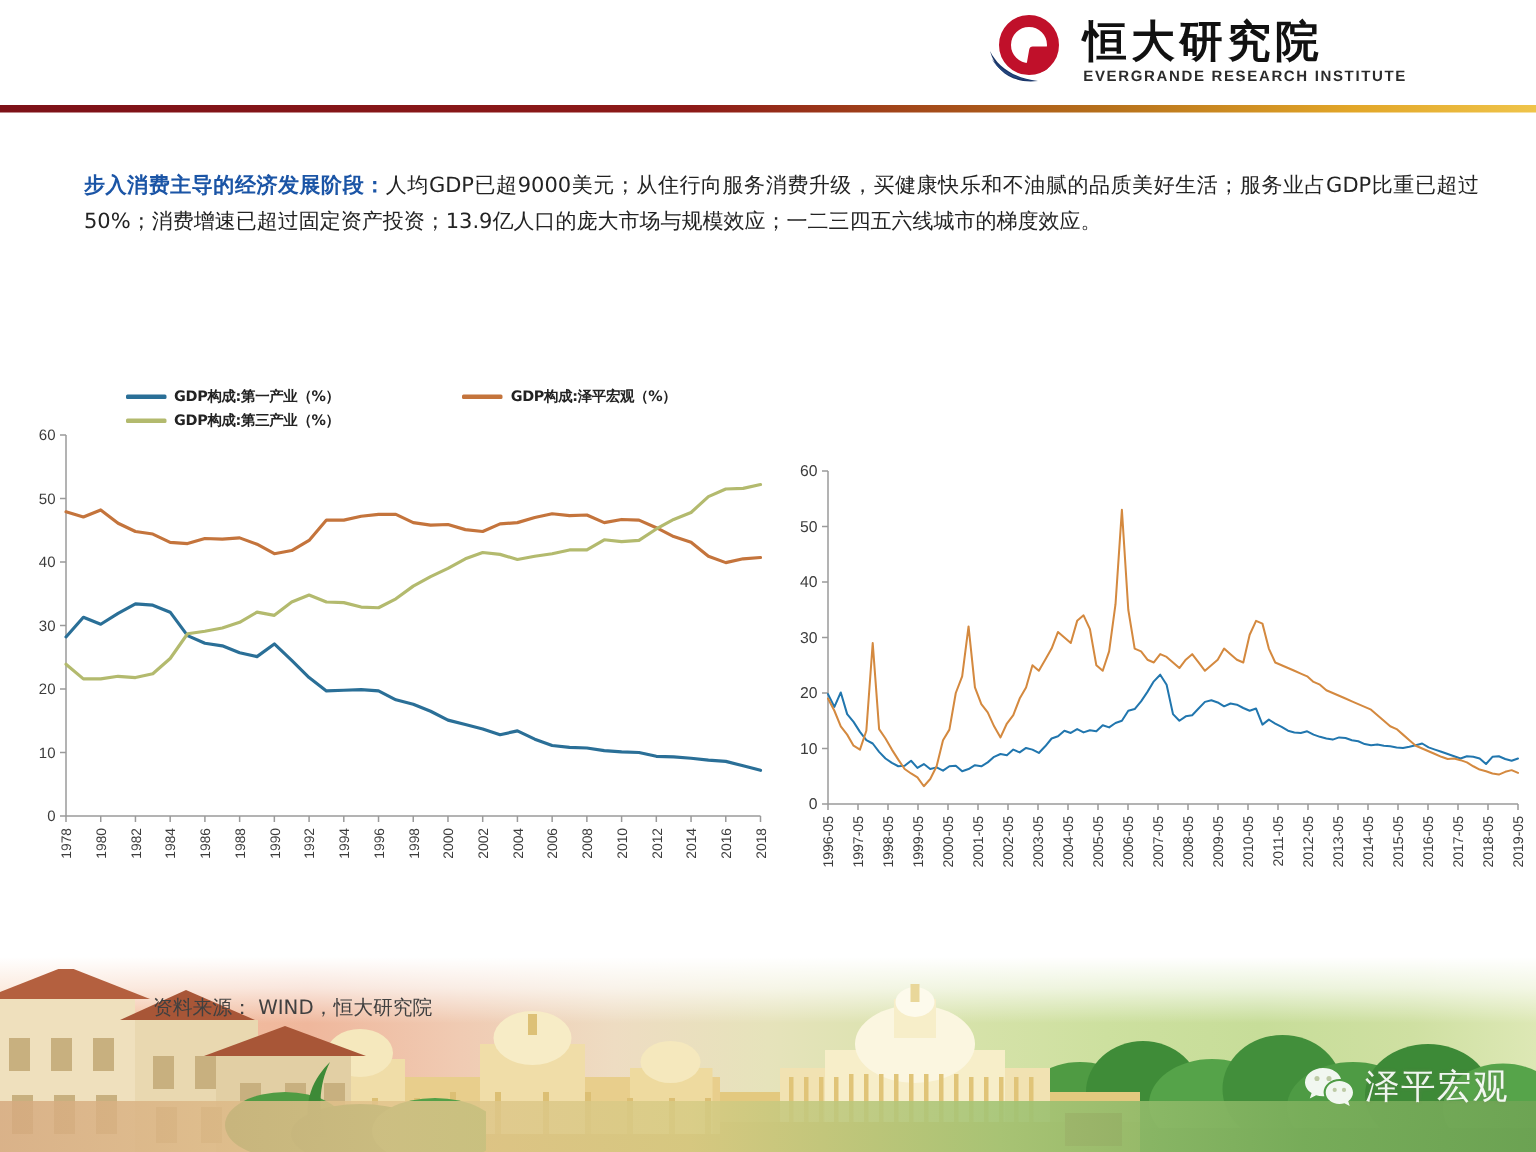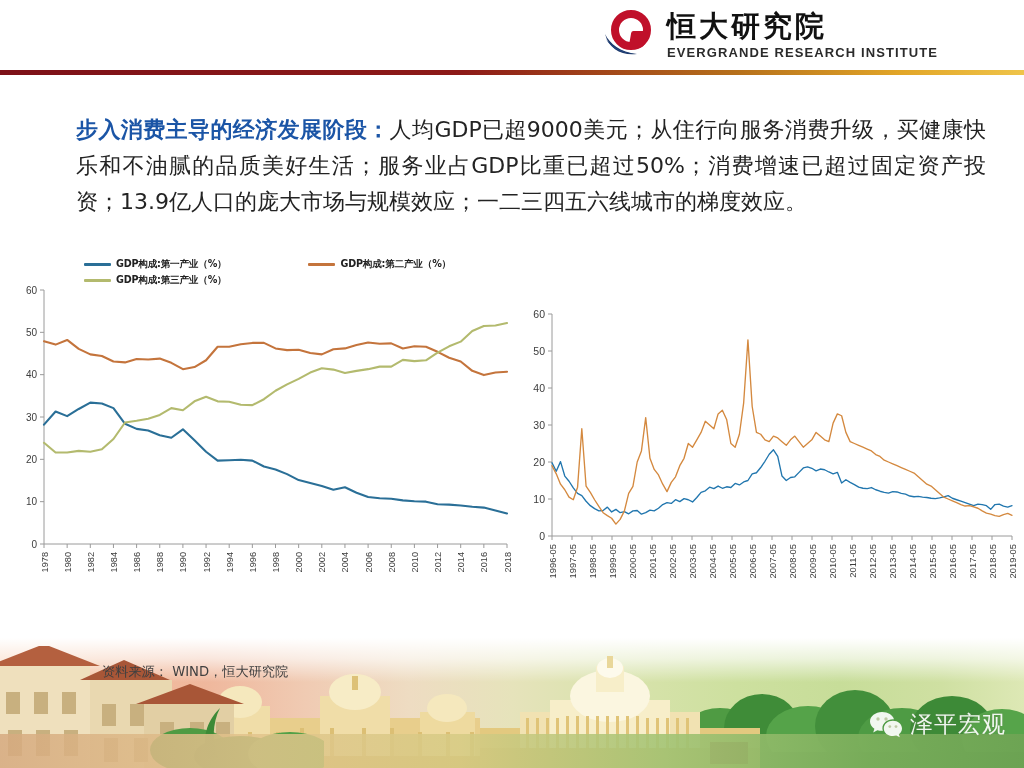"EVERGRANDE RESEARCH INSTITUTE" .logo-en { font-size: 13px -> 10px }
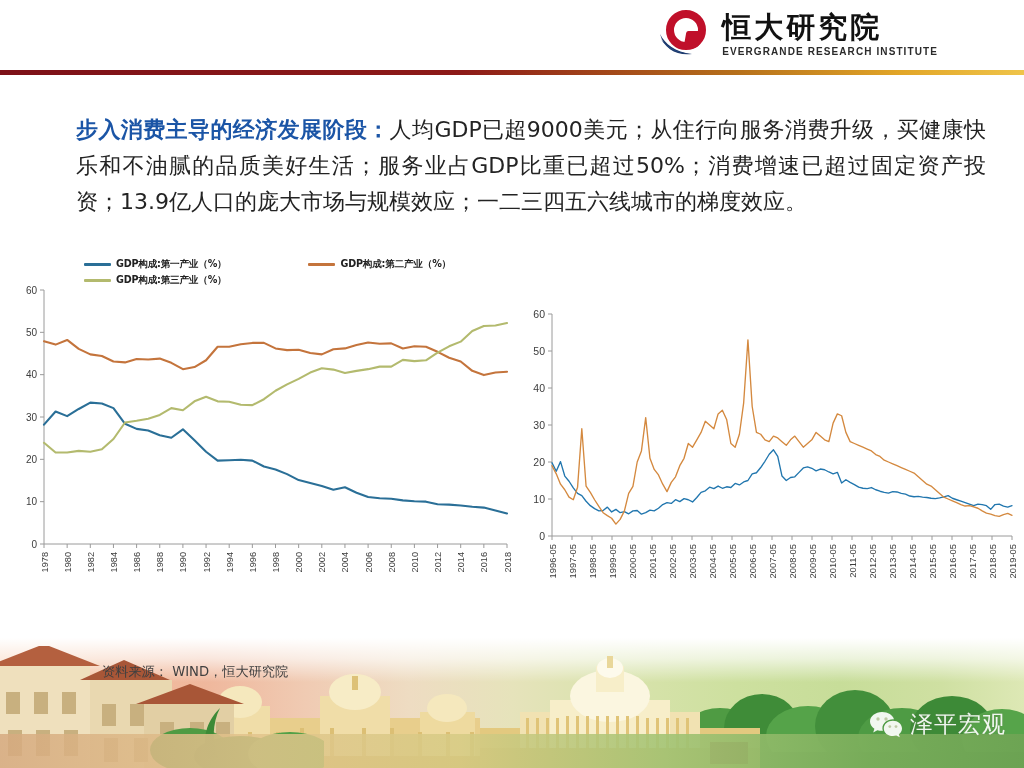"步入消费主导的经济发展阶段：人均GDP已超9000美元；从住行向服务消费升级，买" .title-par { font-size: 22px -> 14px; line-height: 36px -> 24px; margin-left: 20px -> none }
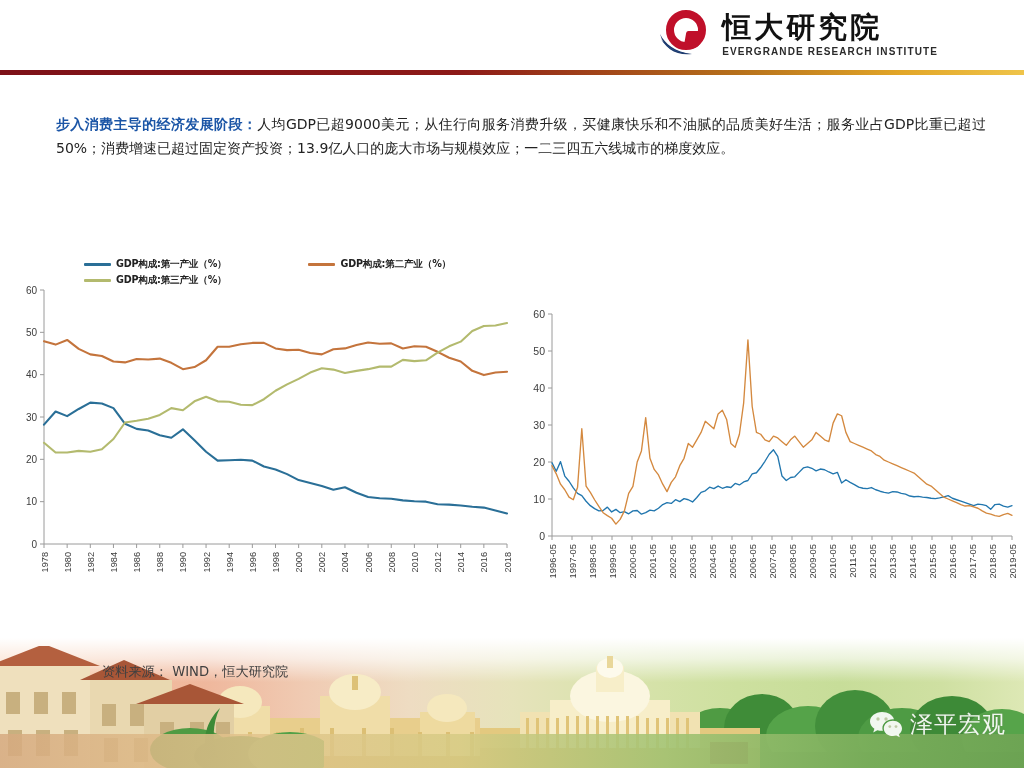"GDP构成:第二产业（%）" span.legend-label { text: :第二产业 -> :泽平宏观 }
